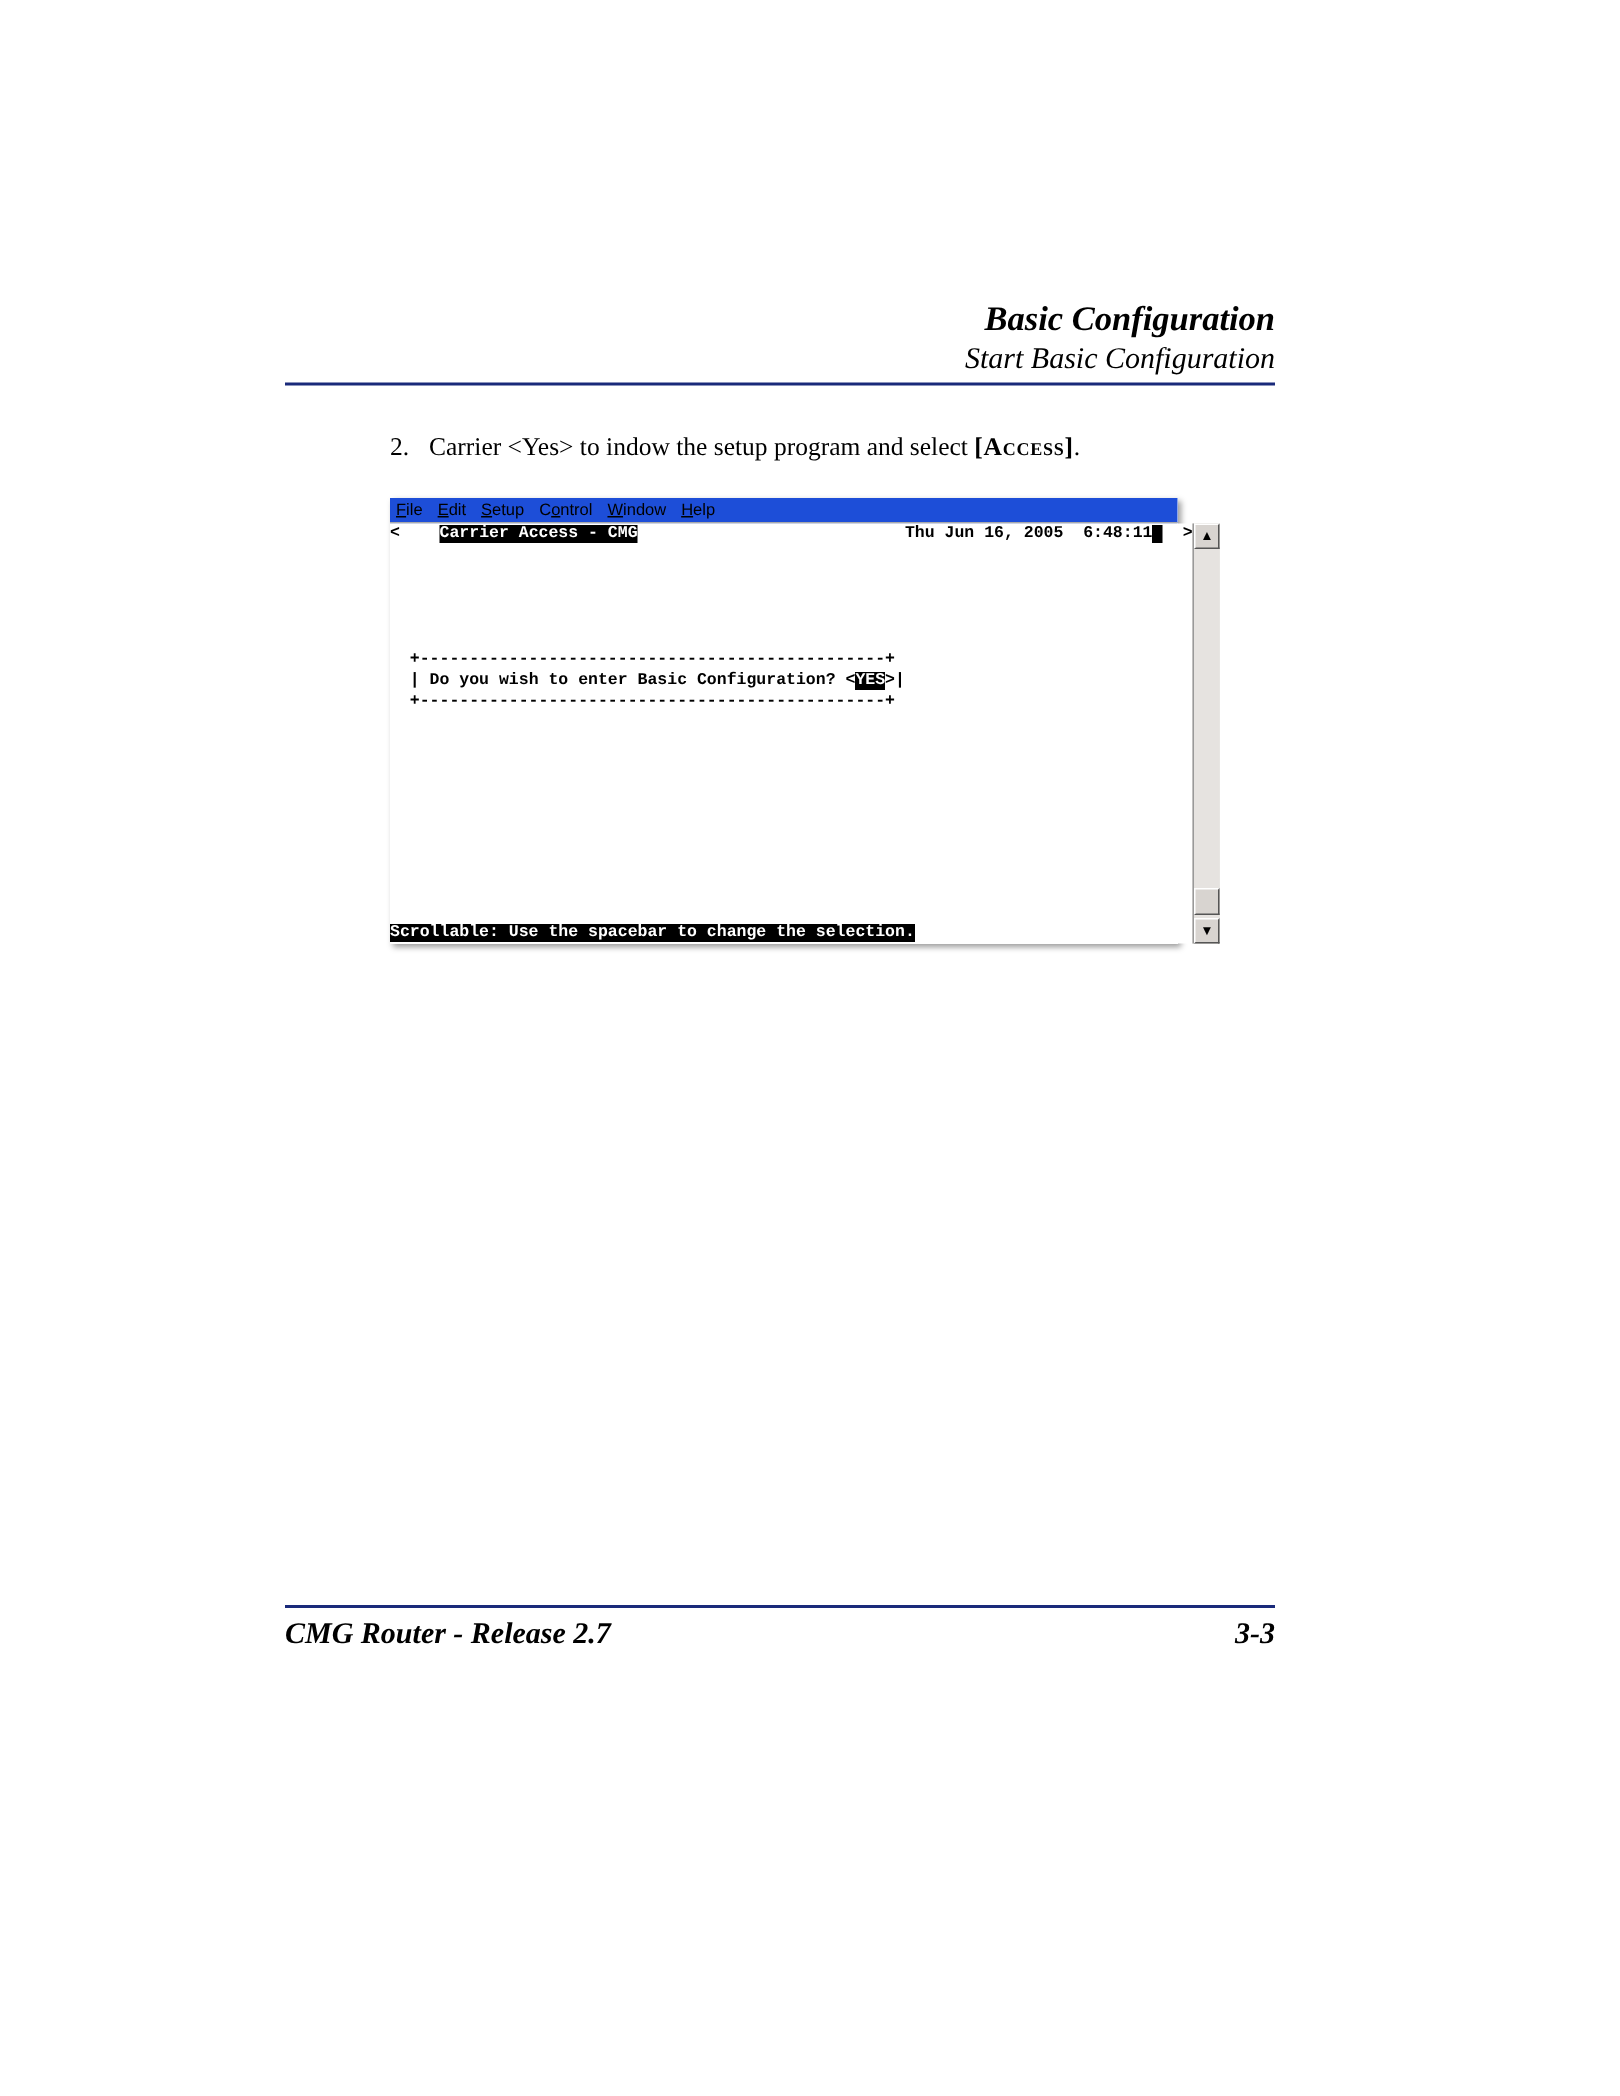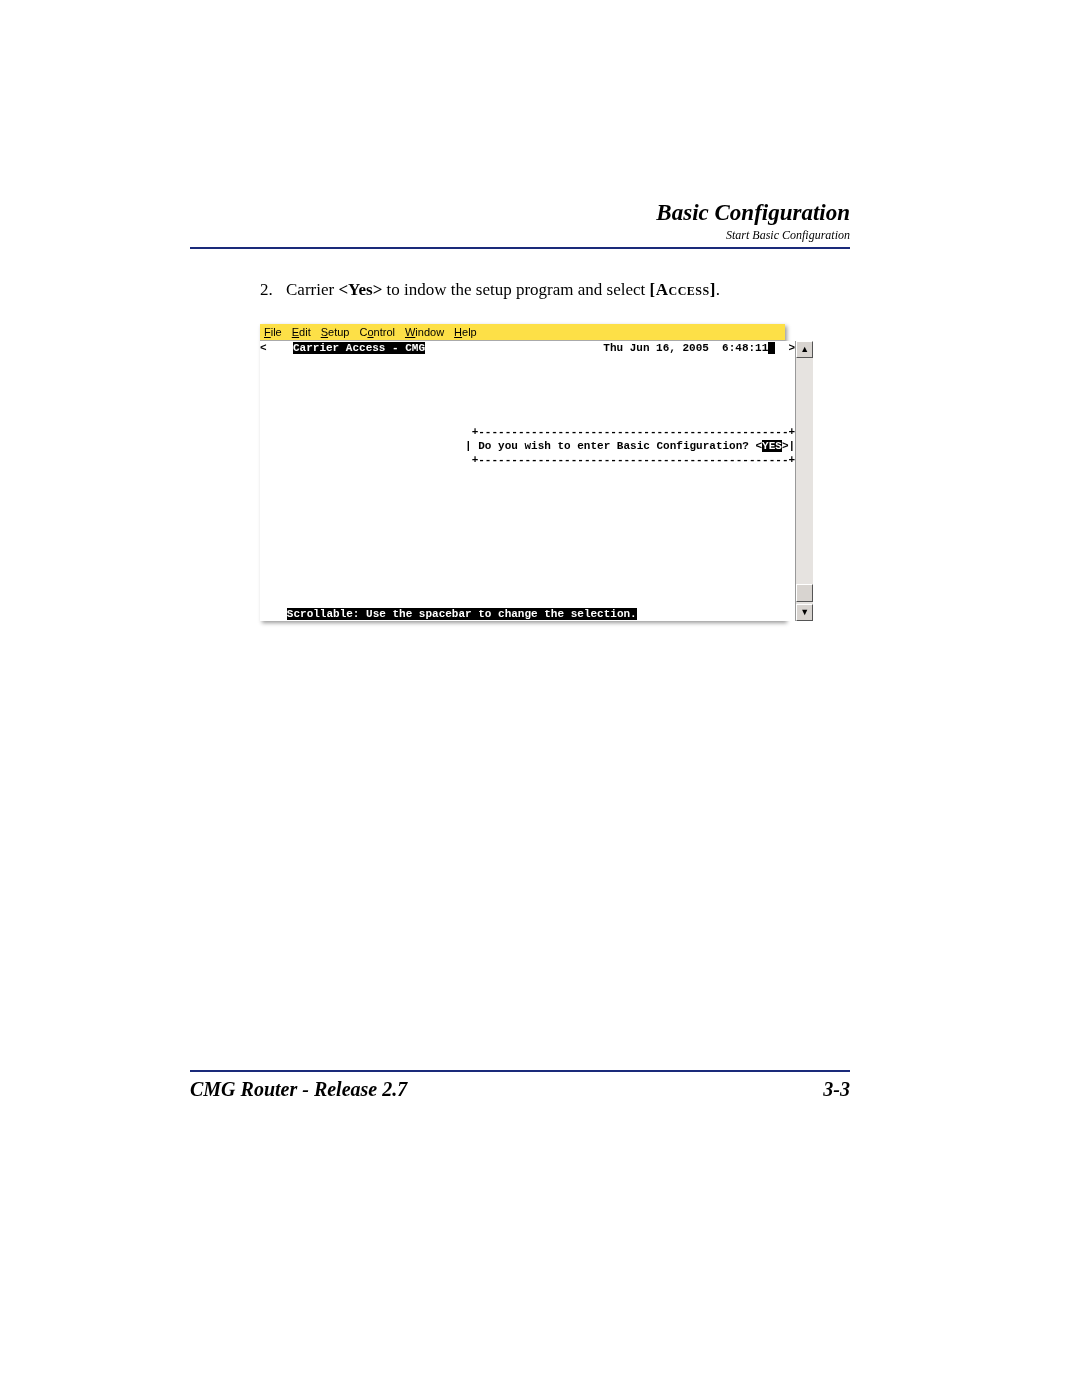"Start Basic Configuration" .hdr-sub { font-size: 12px -> 20px }
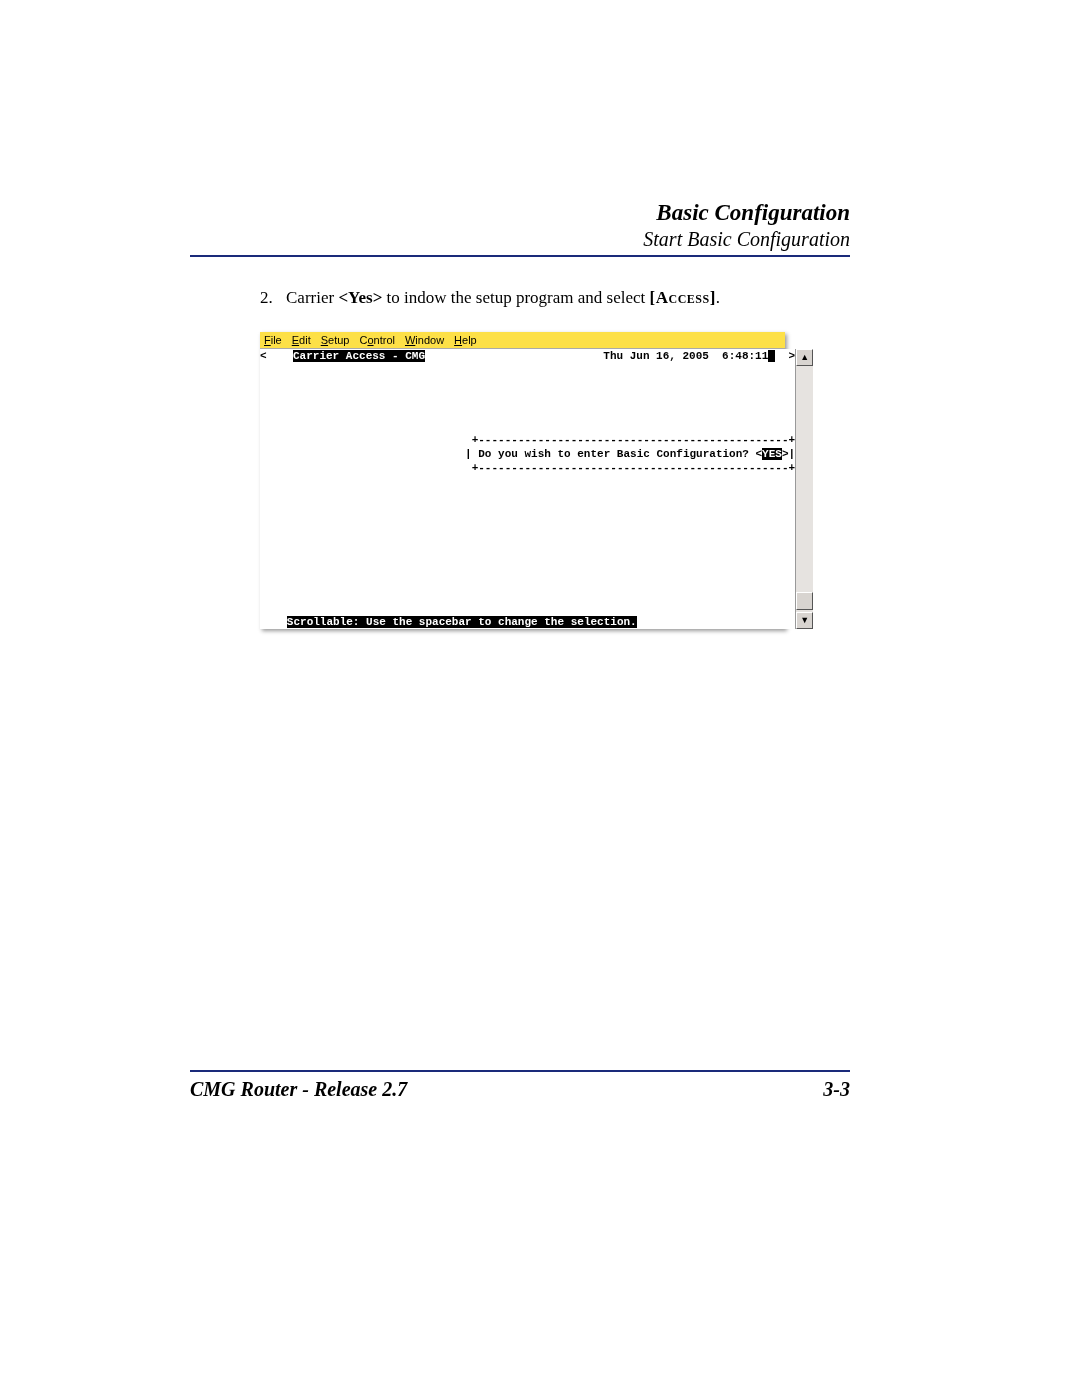"<Yes>" .bold { font-weight: bold -> normal }
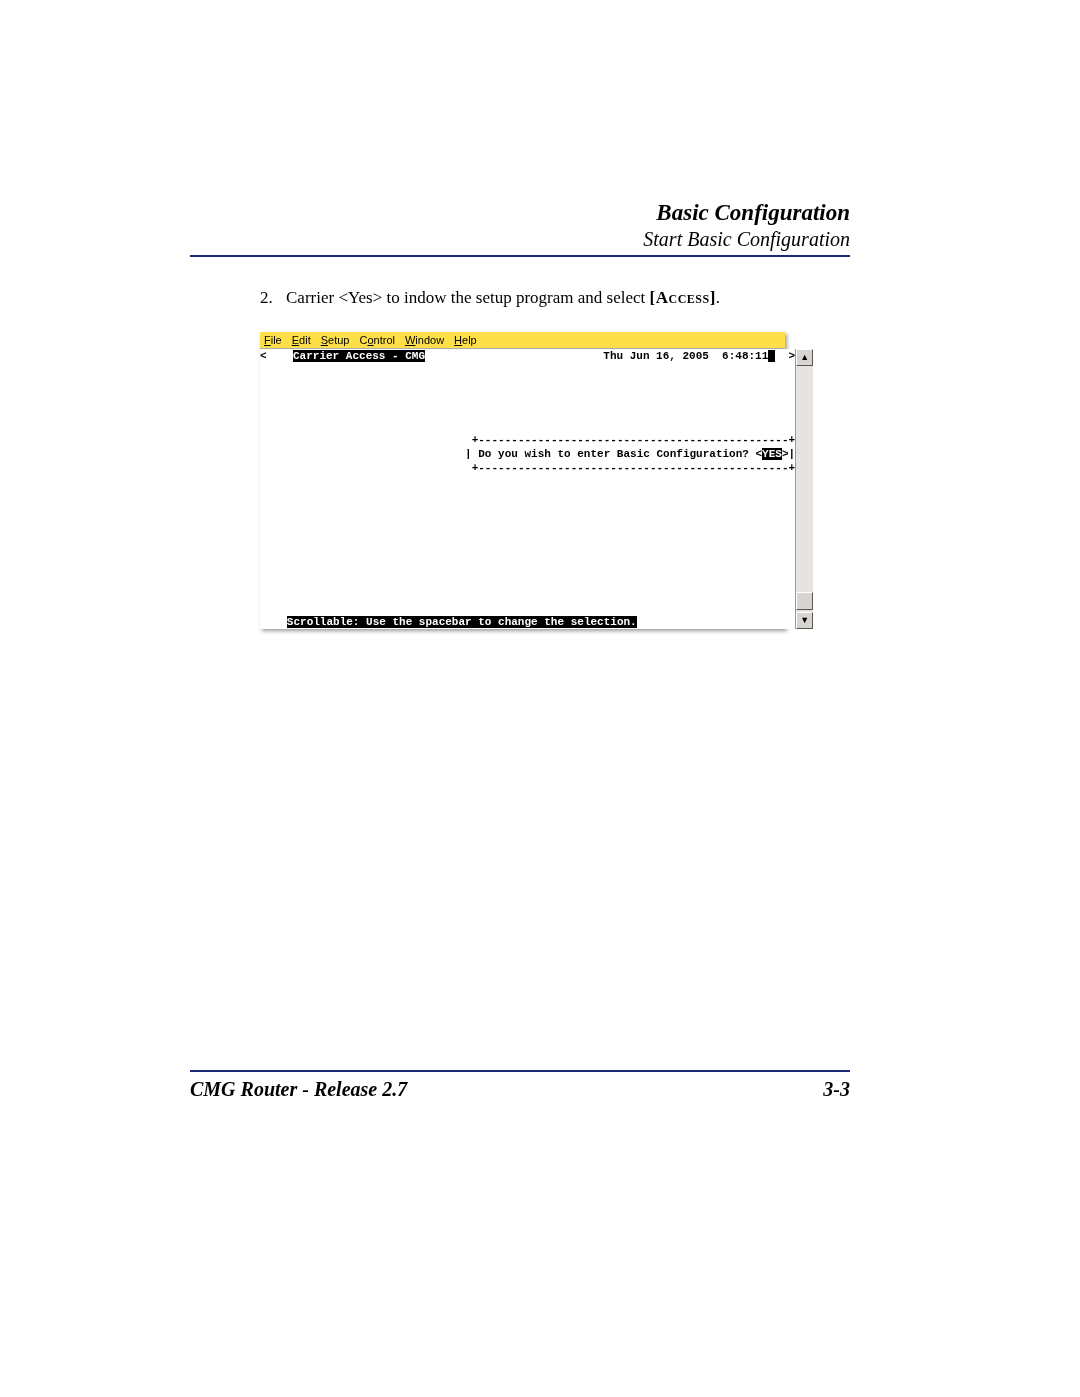"File" .menubar { background: #fde047 -> #1d4ed8 }
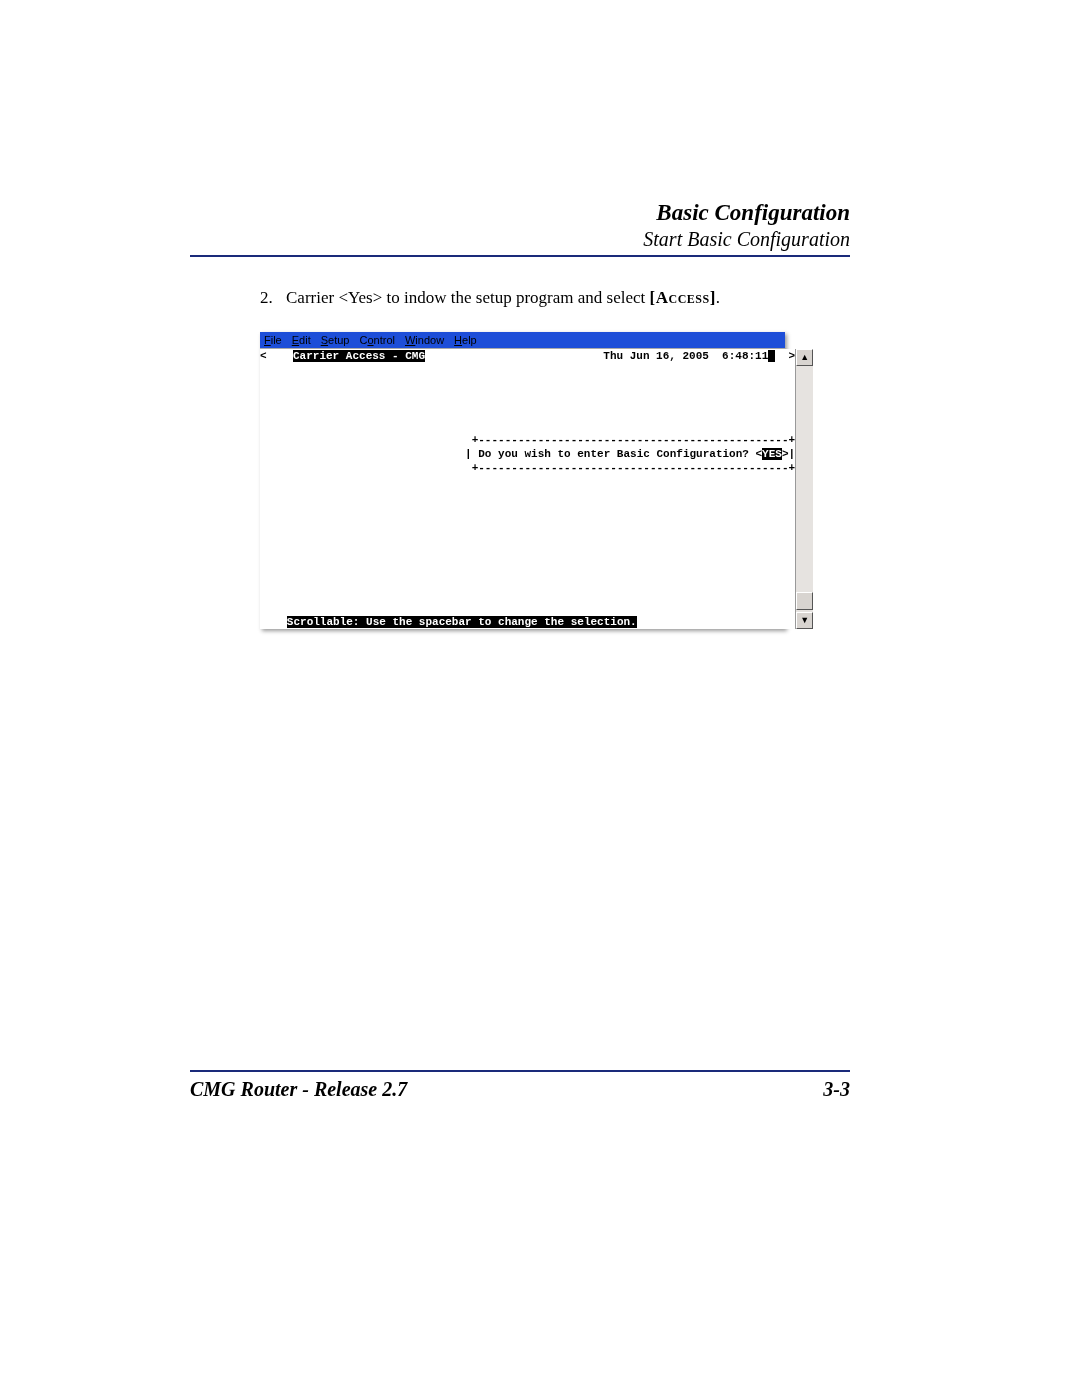"< Carrier Access - CMG" .term-screen { text-align: right -> none }
